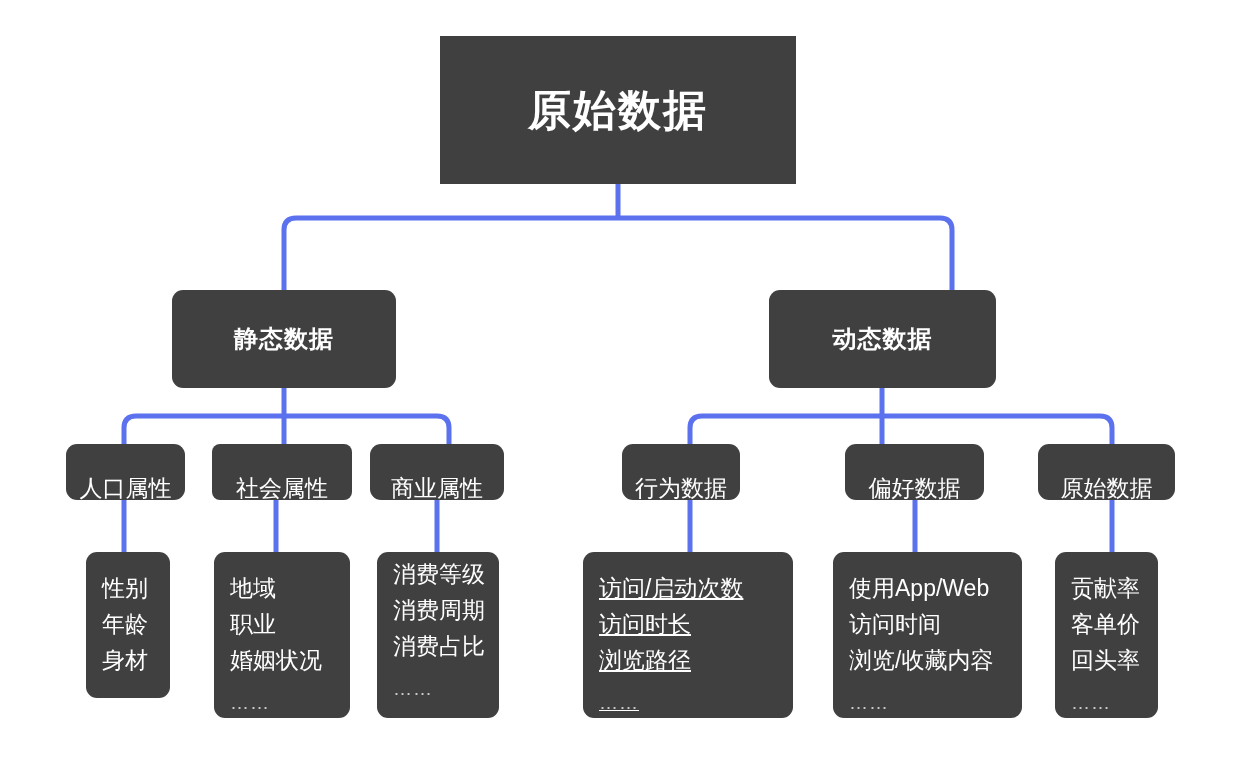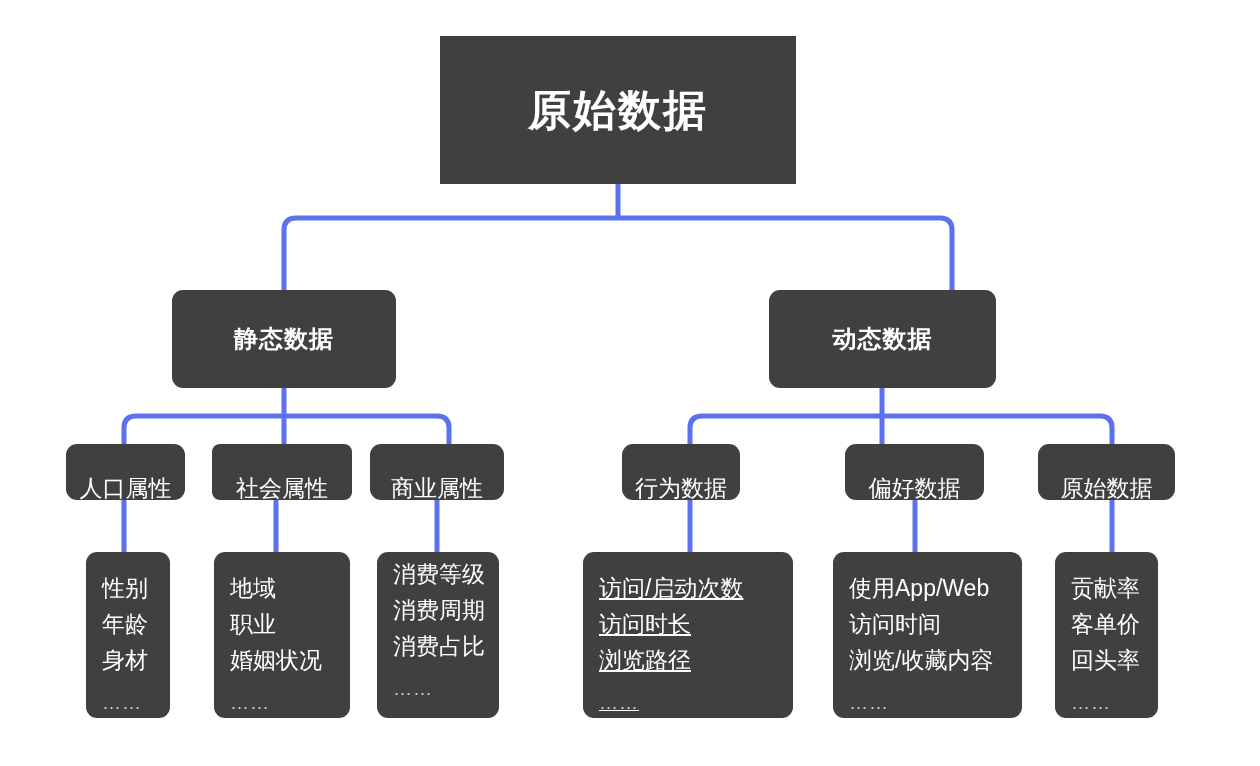"性别" .node.leaf.leaf0 { height: 166px -> 146px }
